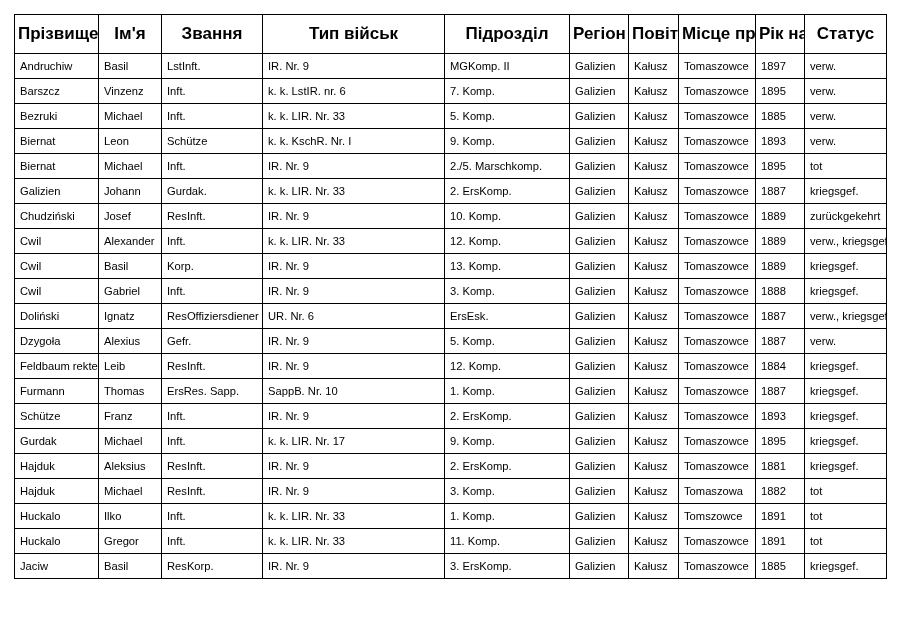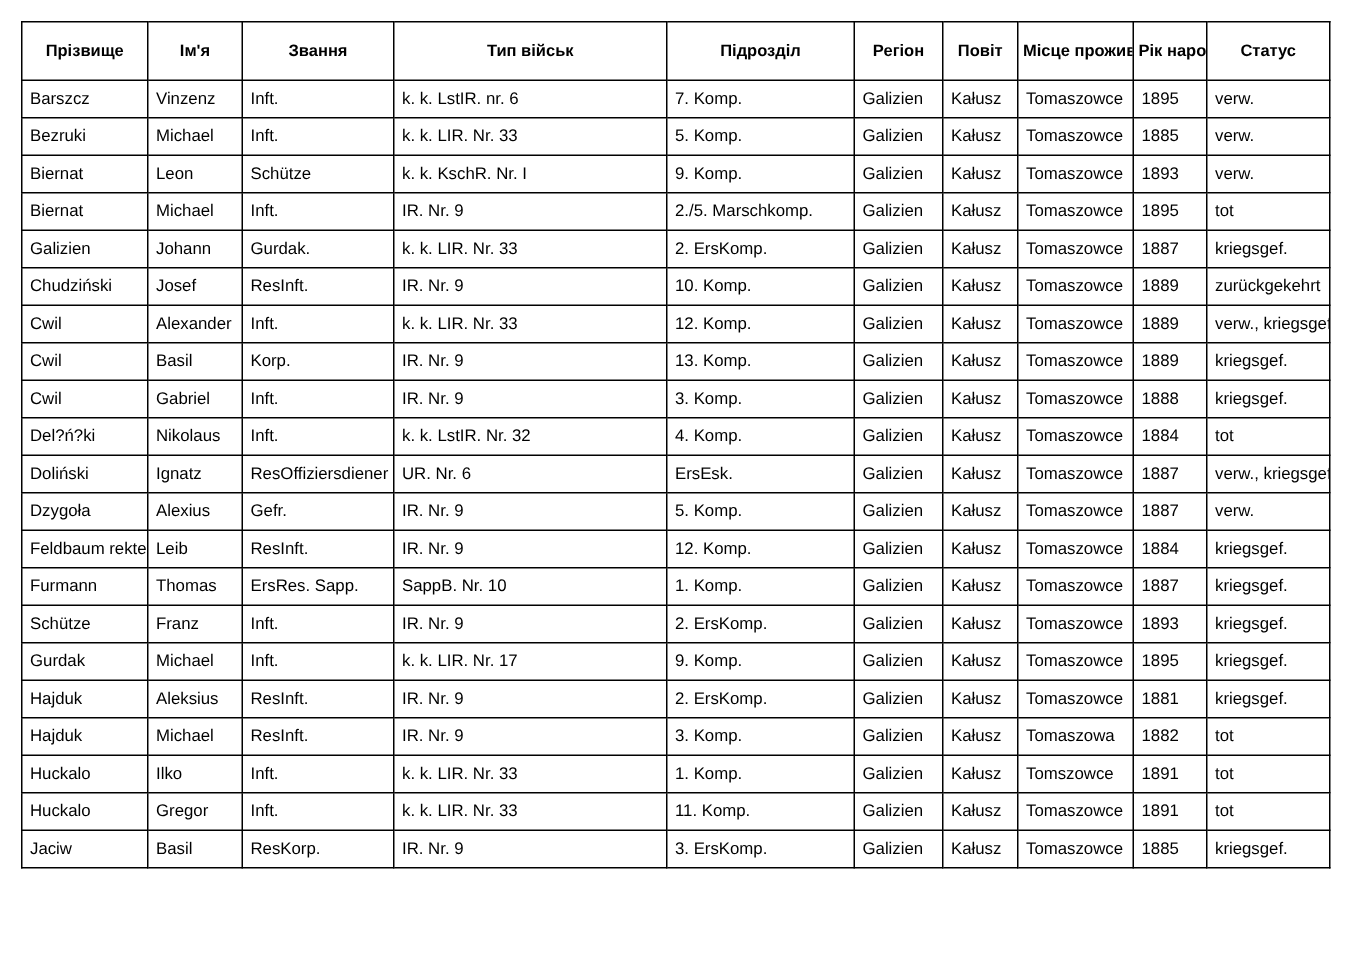"Прізвище" table.records thead th { font-size: 11px -> 17px }
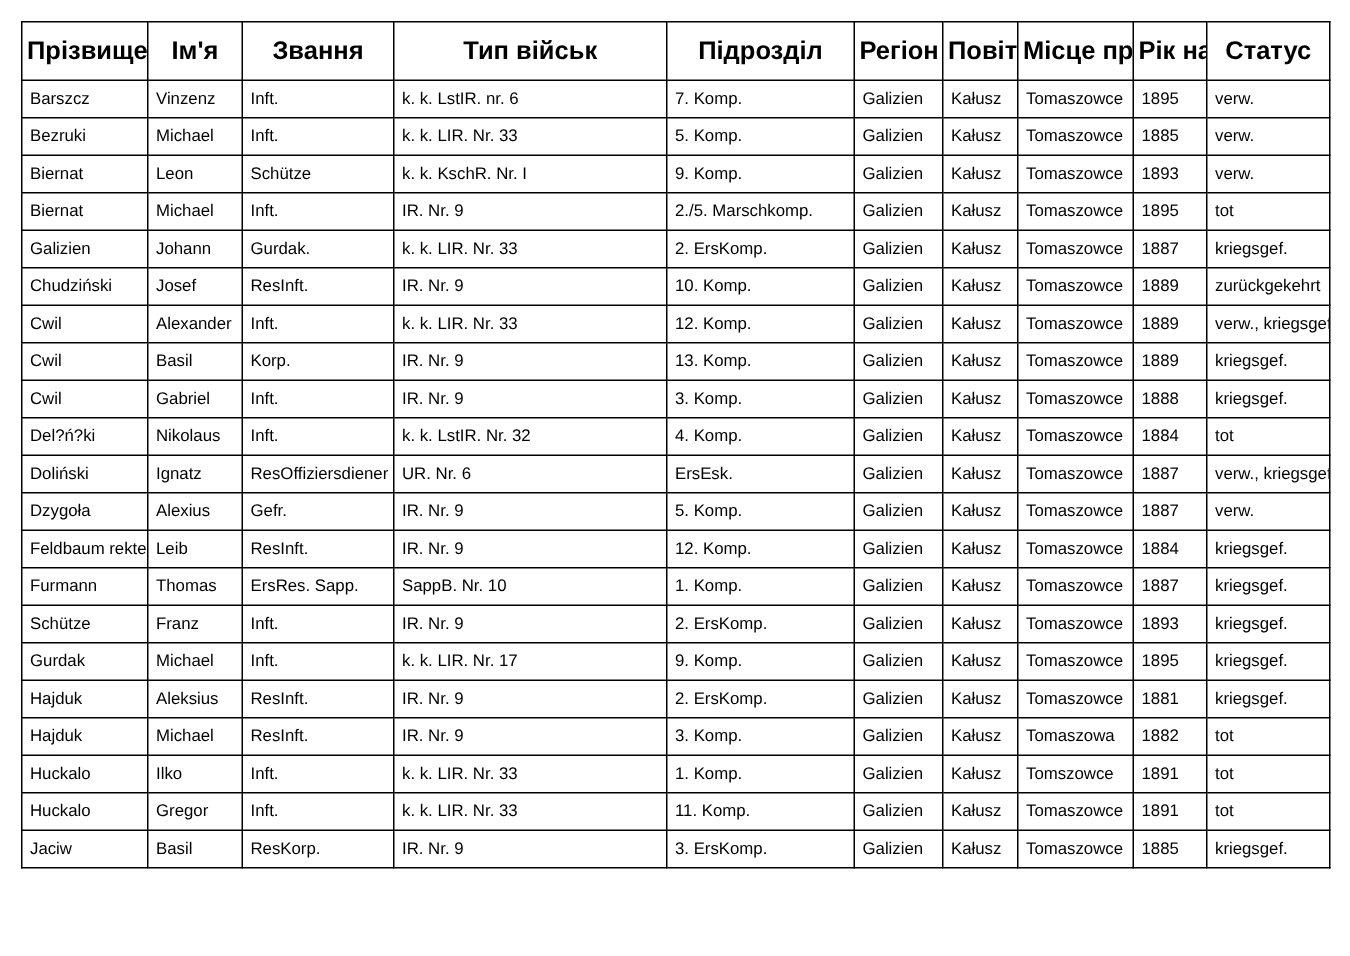"Andruchiw" tr { html: none -> <tr> <td>Andruchiw</td> <td>Basil</td> <td>LstInft.</td> <td>IR. Nr. 9</td> <td>MGKomp. II</td> <td>Galizien</td> <td>Kałusz</td> <td>Tomaszowce</td> <td>1897</td> <td>verw.</td> </tr> }
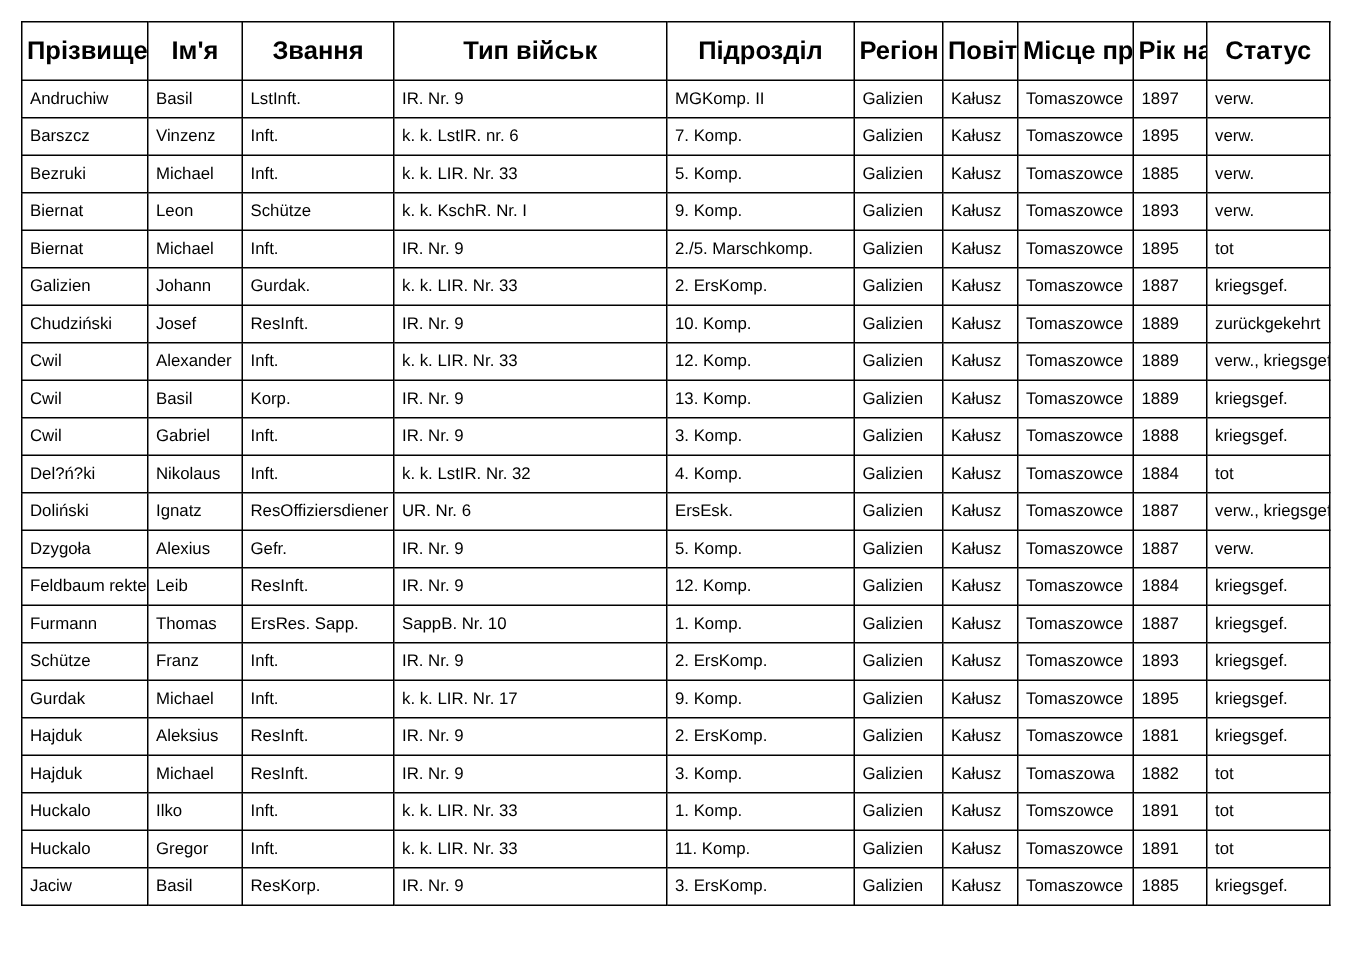"Del?ń?ki" tr { html: <tr> <td>Del?ń?ki</td> <td>Nikolaus</td> <td>Inft.</td> <td>k. k. LstIR. Nr. 32</td> <td>4. Komp.</td> <td>Galizien</td> <td>Kałusz</td> <td>Tomaszowce</td> <td>1884</td> <td>tot</td> </tr> -> none }
